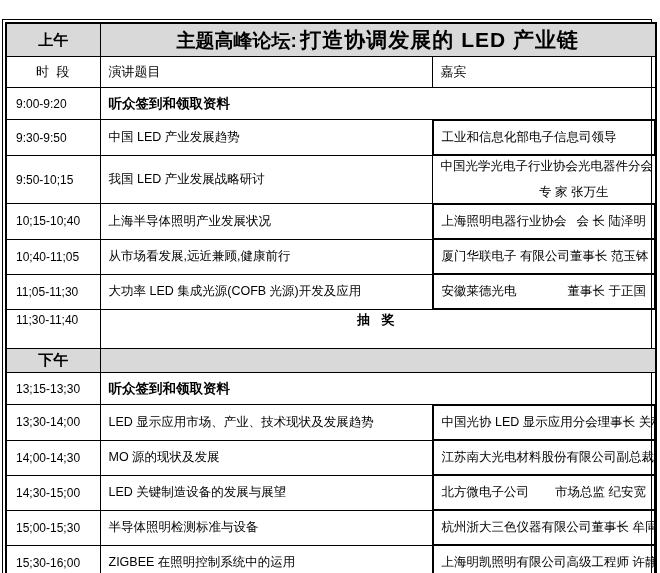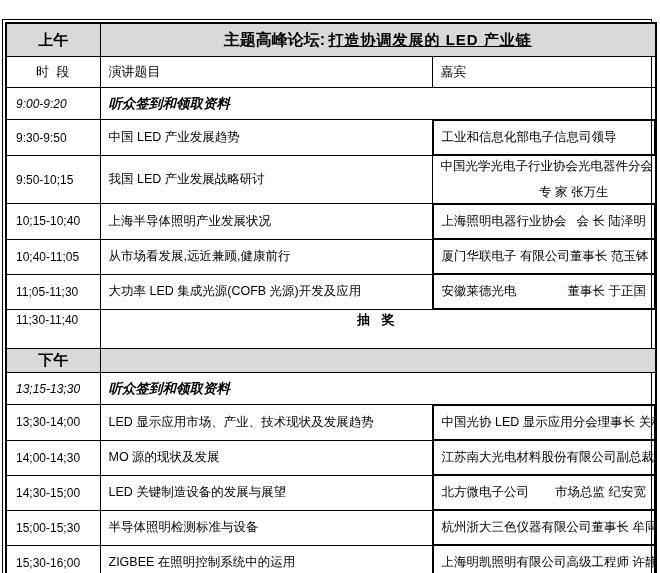"主题高峰论坛:" .title-prefix { font-size: 16px -> 19px }
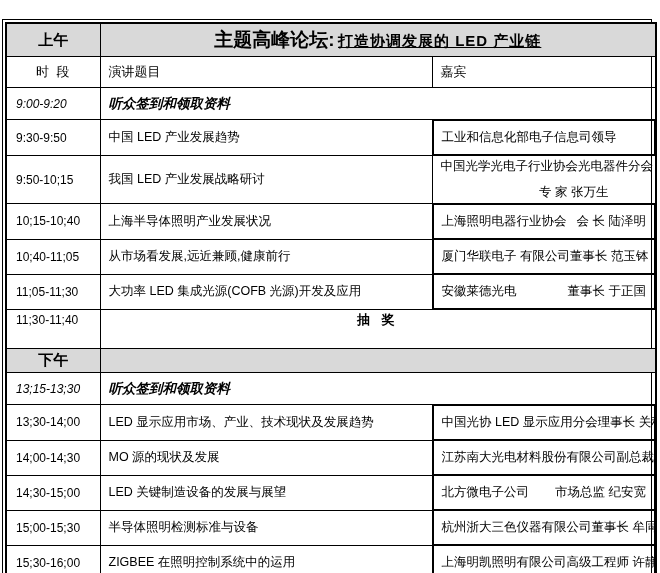"打造协调发展的 LED 产业链" .title-main { font-size: 15px -> 21px; text-decoration: underline -> none }
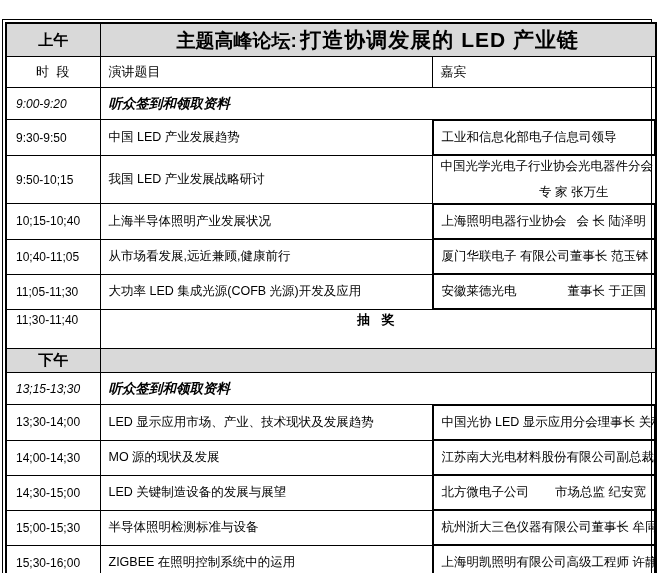"9:00-9:20" .r-signin td { font-style: italic -> none }
